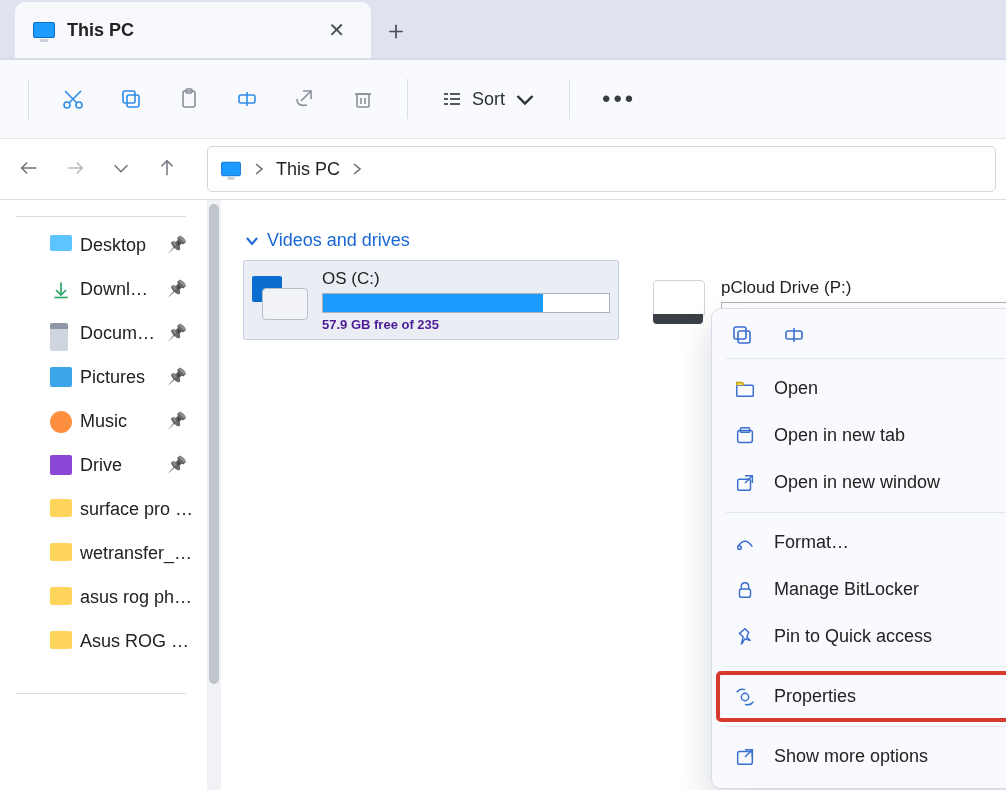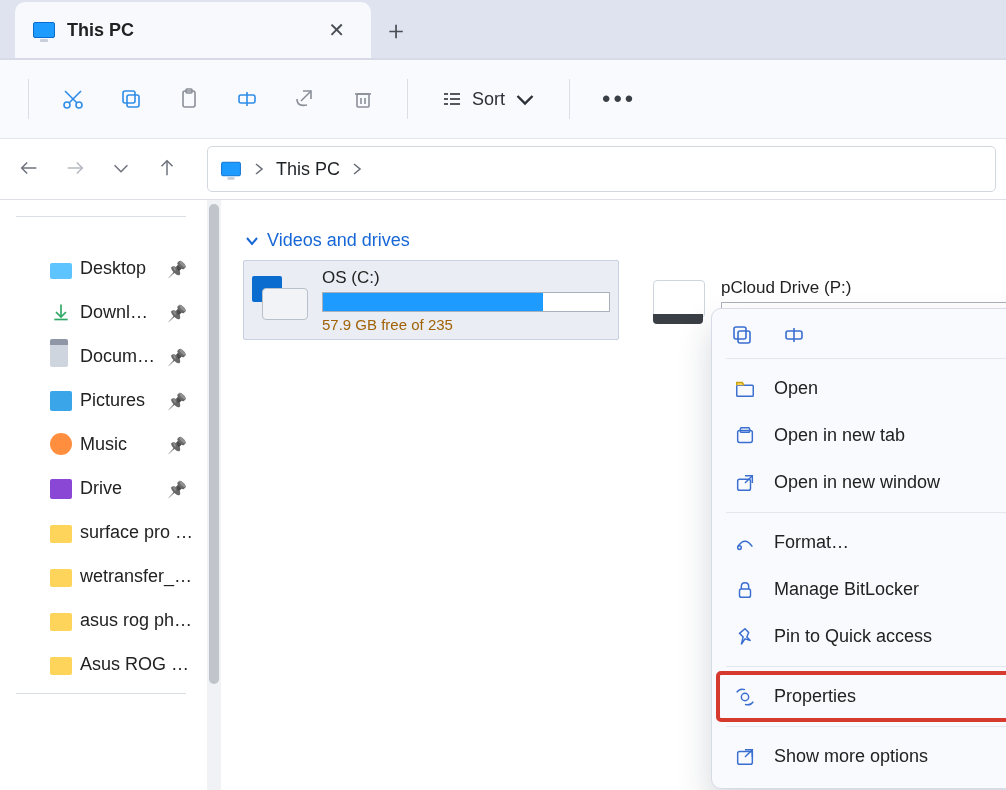"Desktop" .sitem { align-items: flex-end -> flex-start }
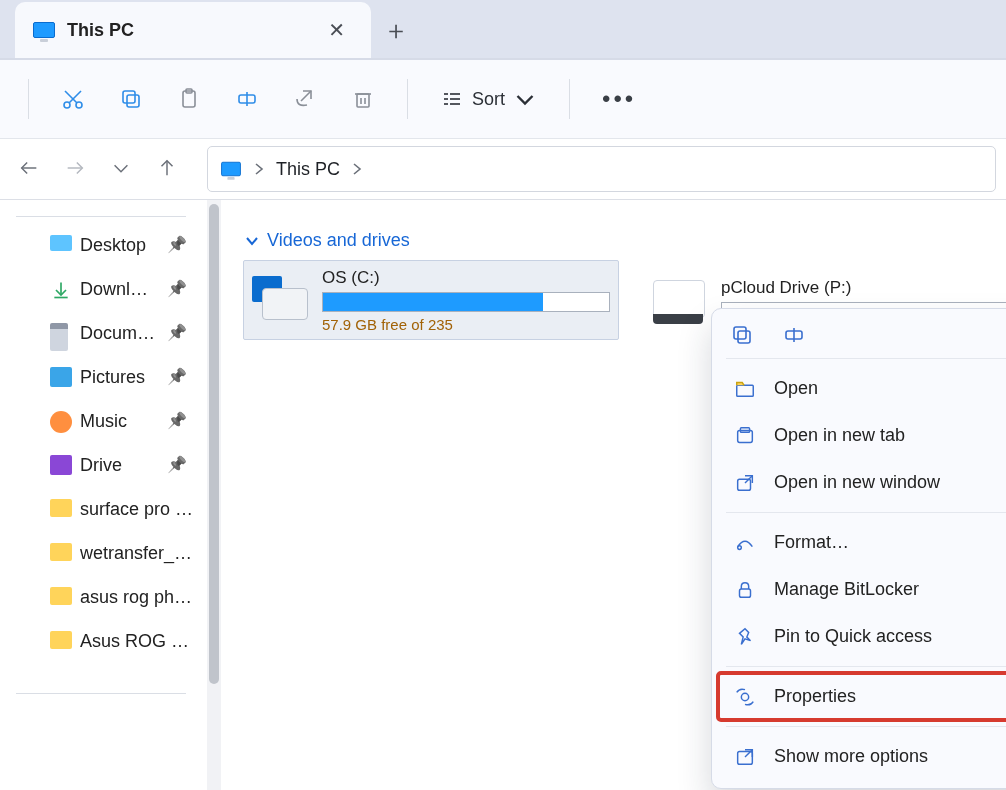"57.9 GB free of 235" .drv-sub { color: #a16207 -> #4c1d95; font-size: 15px -> 13px; font-weight: none -> bold }
